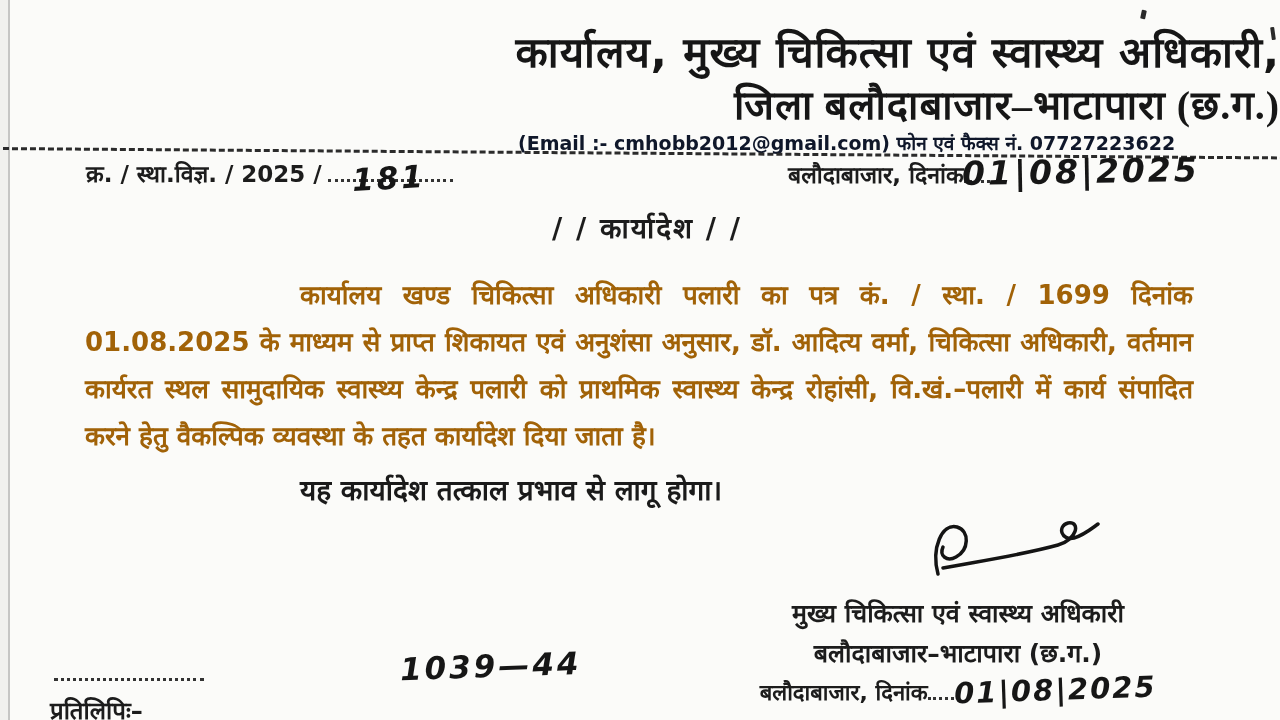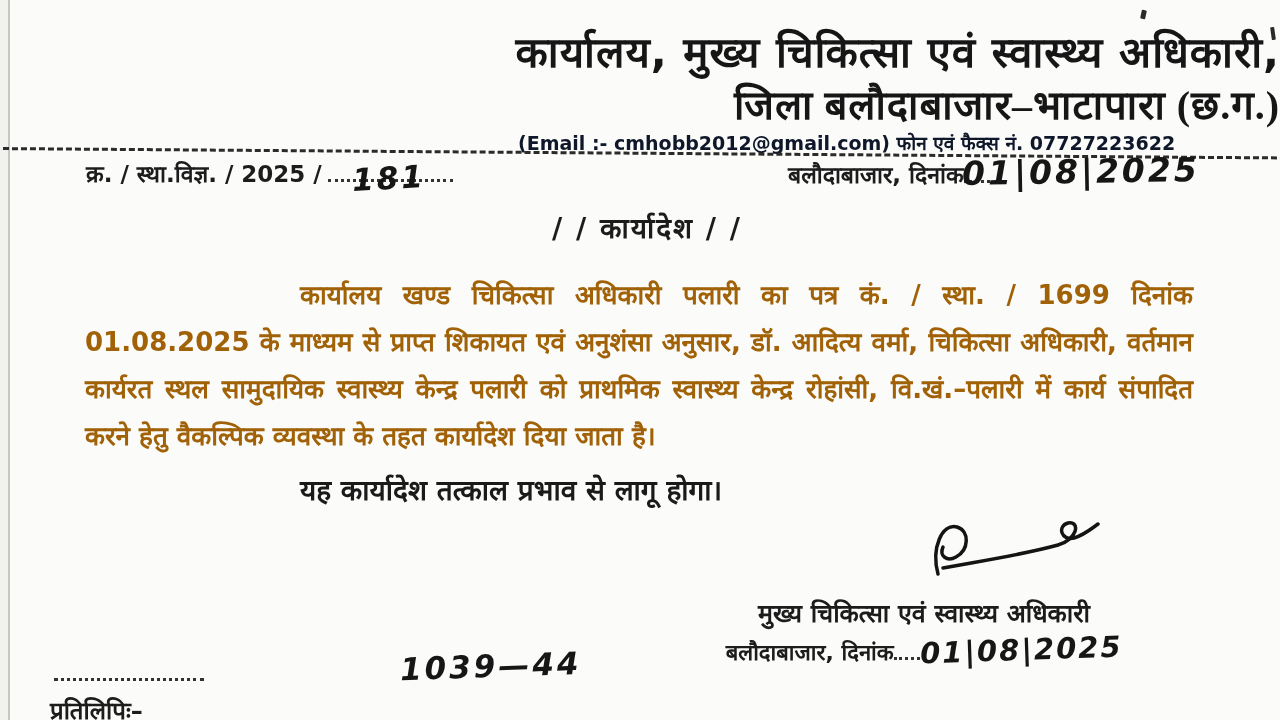"मुख्य चिकित्सा एवं स्वास्थ्य अधिकारी" .sig-block { left: 674px -> 708px }
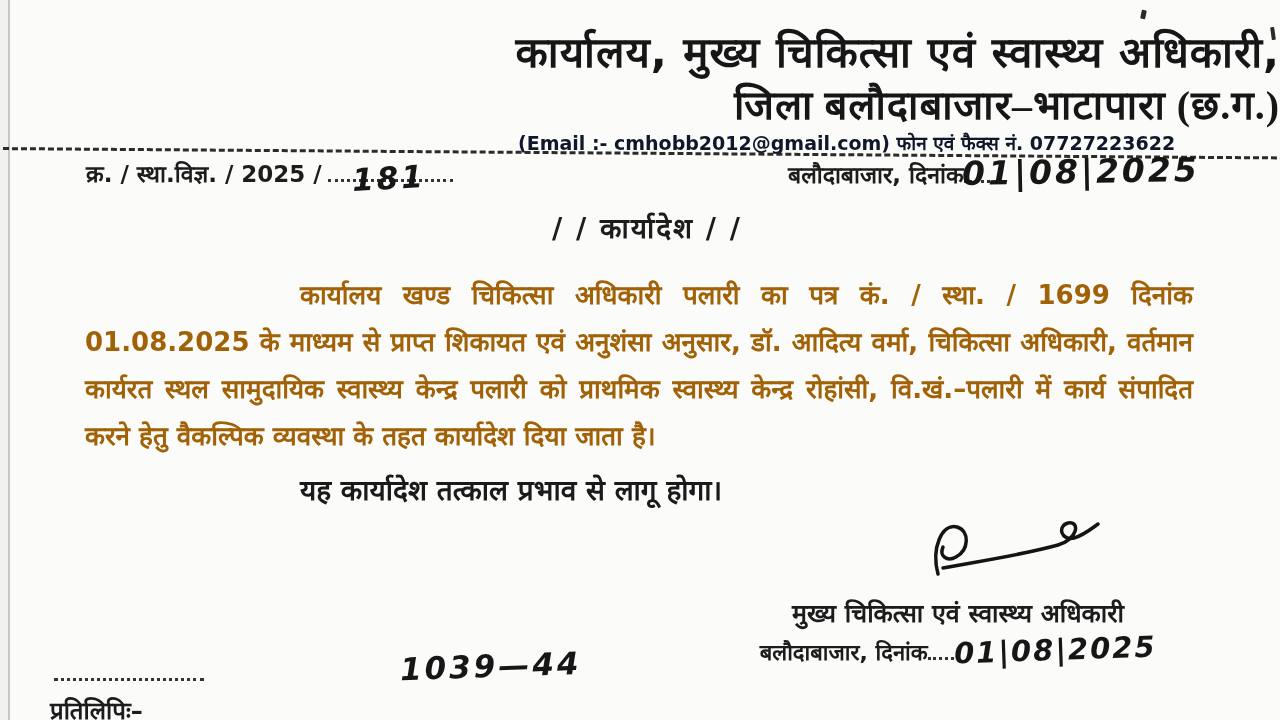"बलौदाबाजार–भाटापारा (छ.ग.)" div.sig-line2 { html: none -> <div>बलौदाबाजार–भाटापारा (छ.ग.)</div> }
